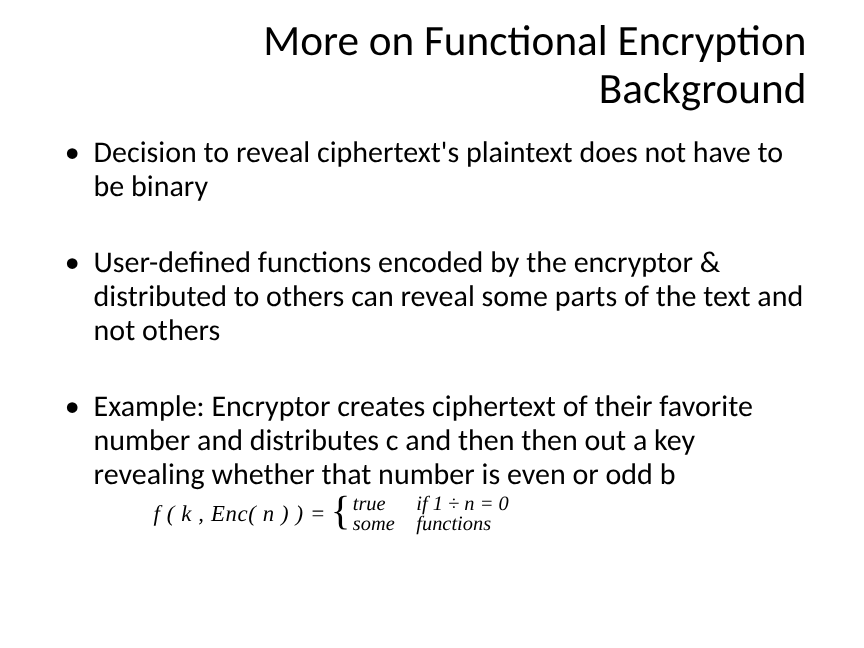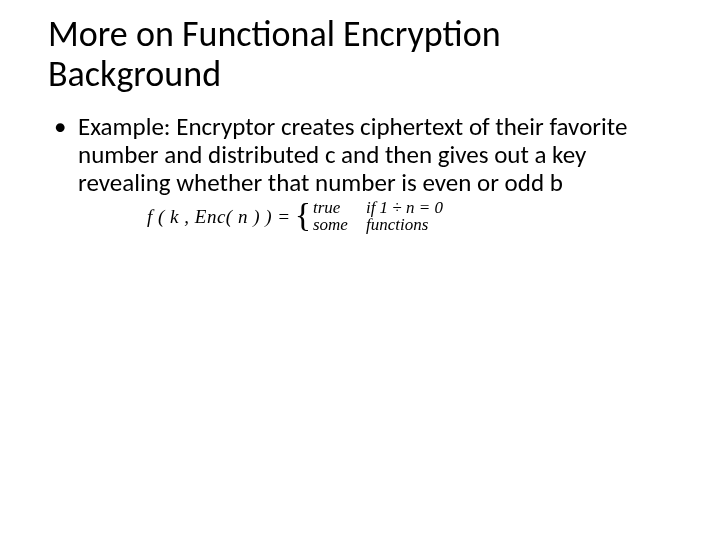"More on Functional Encryption" .title { text-align: left -> right }
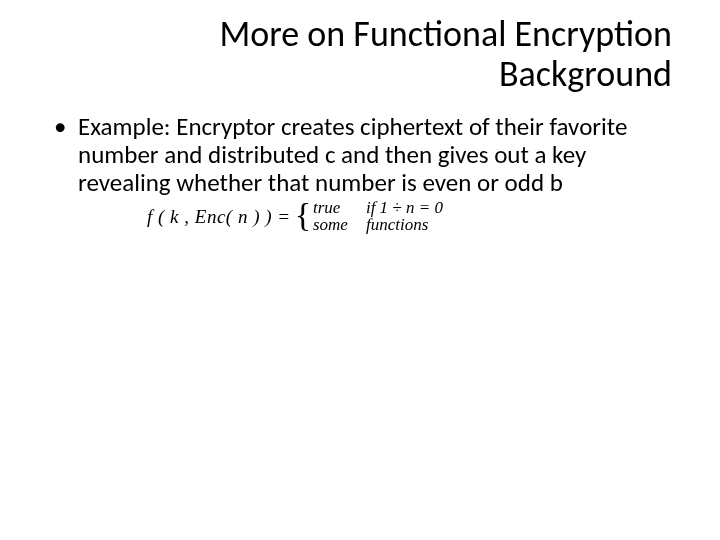"Decision to reveal ciphertext's" li { html: none -> <li> <span>Decision to reveal ciphertext's plaintext does not have to be binary</span> </li> }
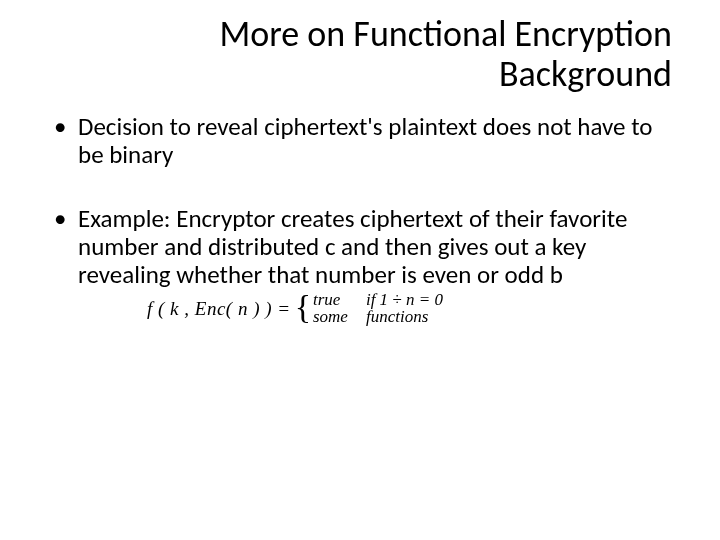"User-defined functions encoded by the" li { html: none -> <li> <span>User-defined functions encoded by the encryptor &amp; distributed to others can reveal some parts of the text and not others</span> </li> }
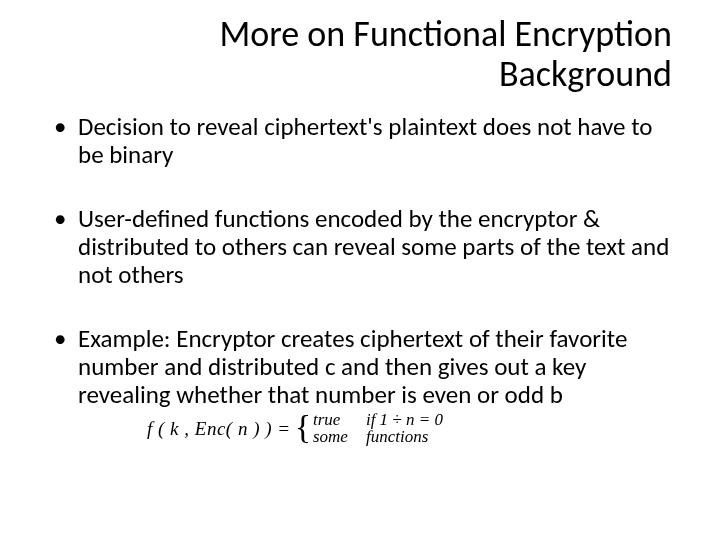"Example: Encryptor creates ciphertext of" span { text: distributed c and then gives -> distributes c and then then }
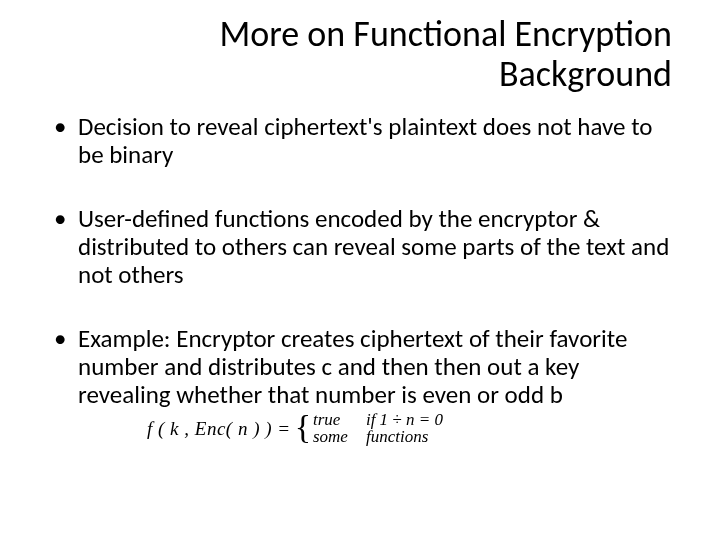"f ( k , Enc(" .formula .fn { margin-left: 19px -> none }
